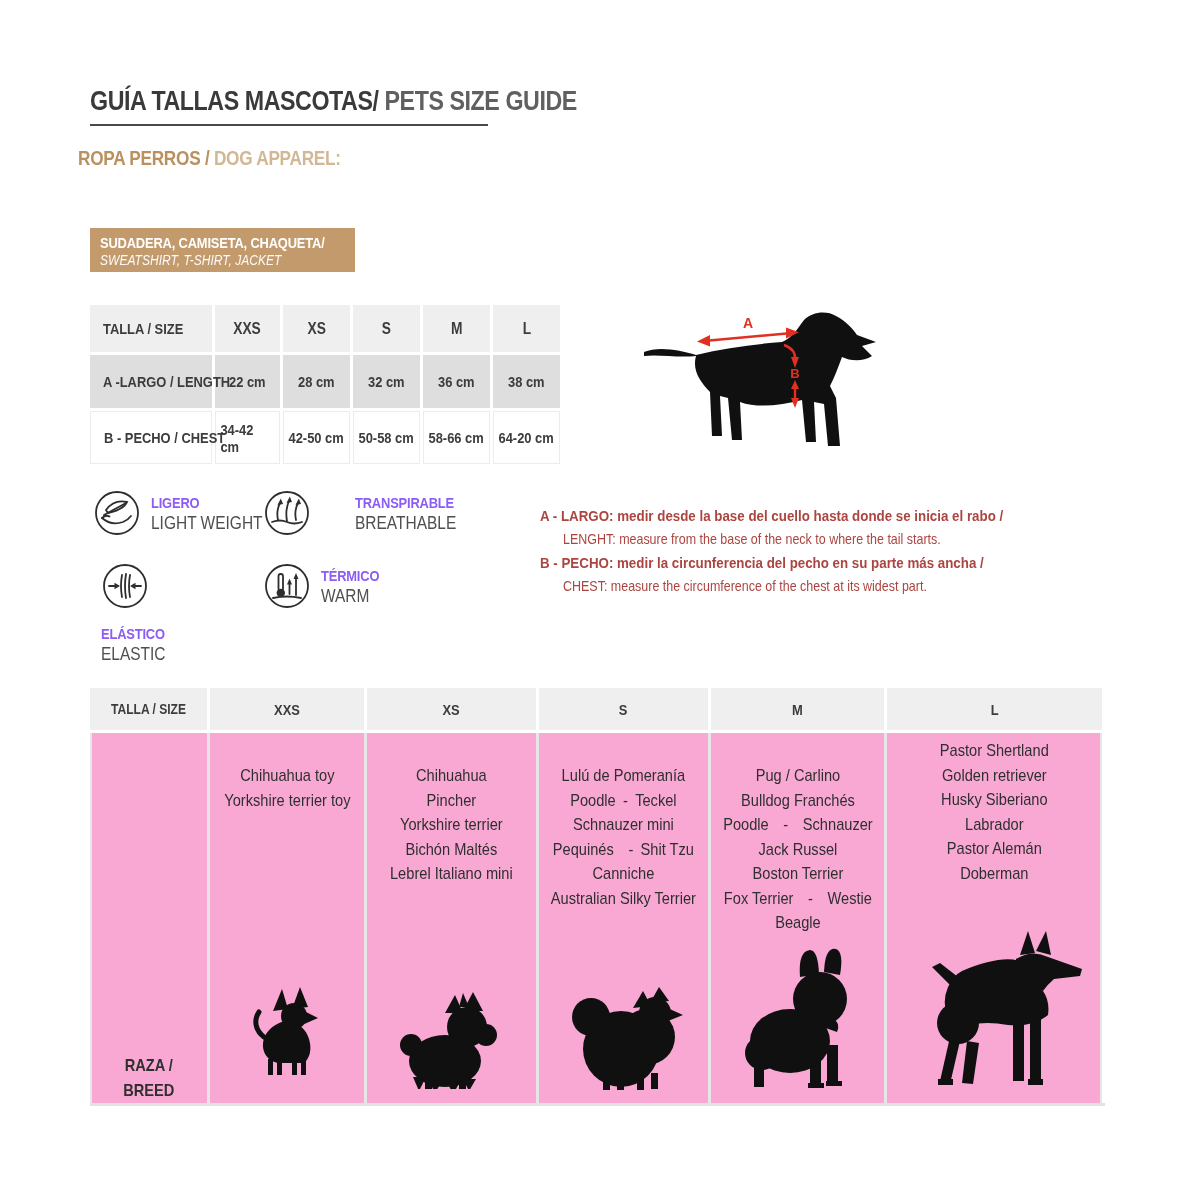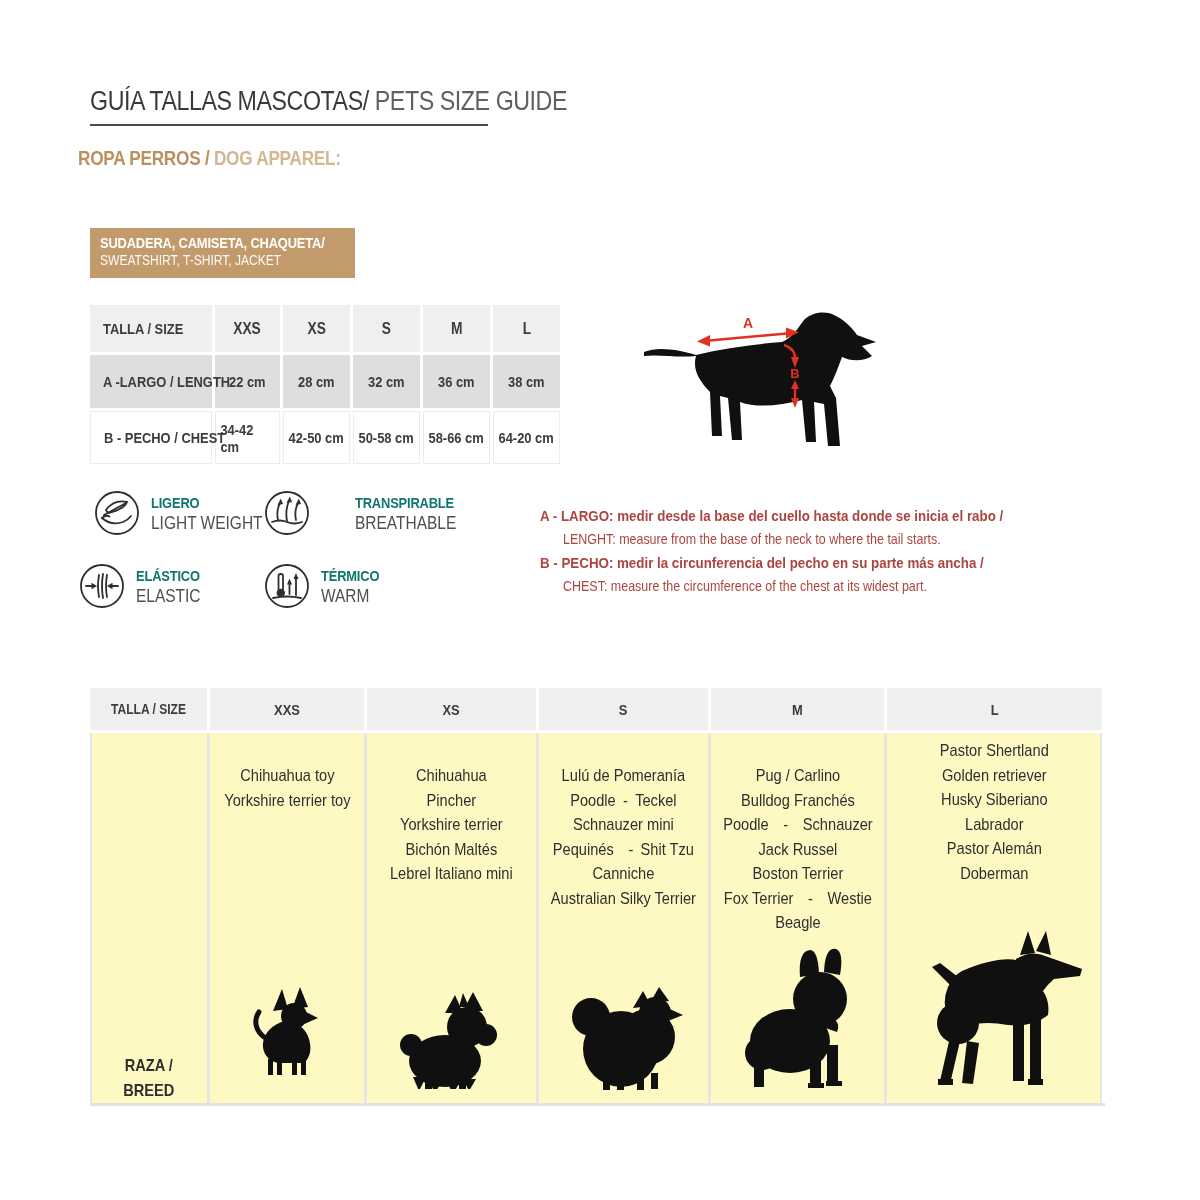"GUÍA TALLAS MASCOTAS/ PETS SIZE" .title { font-weight: normal -> bold }
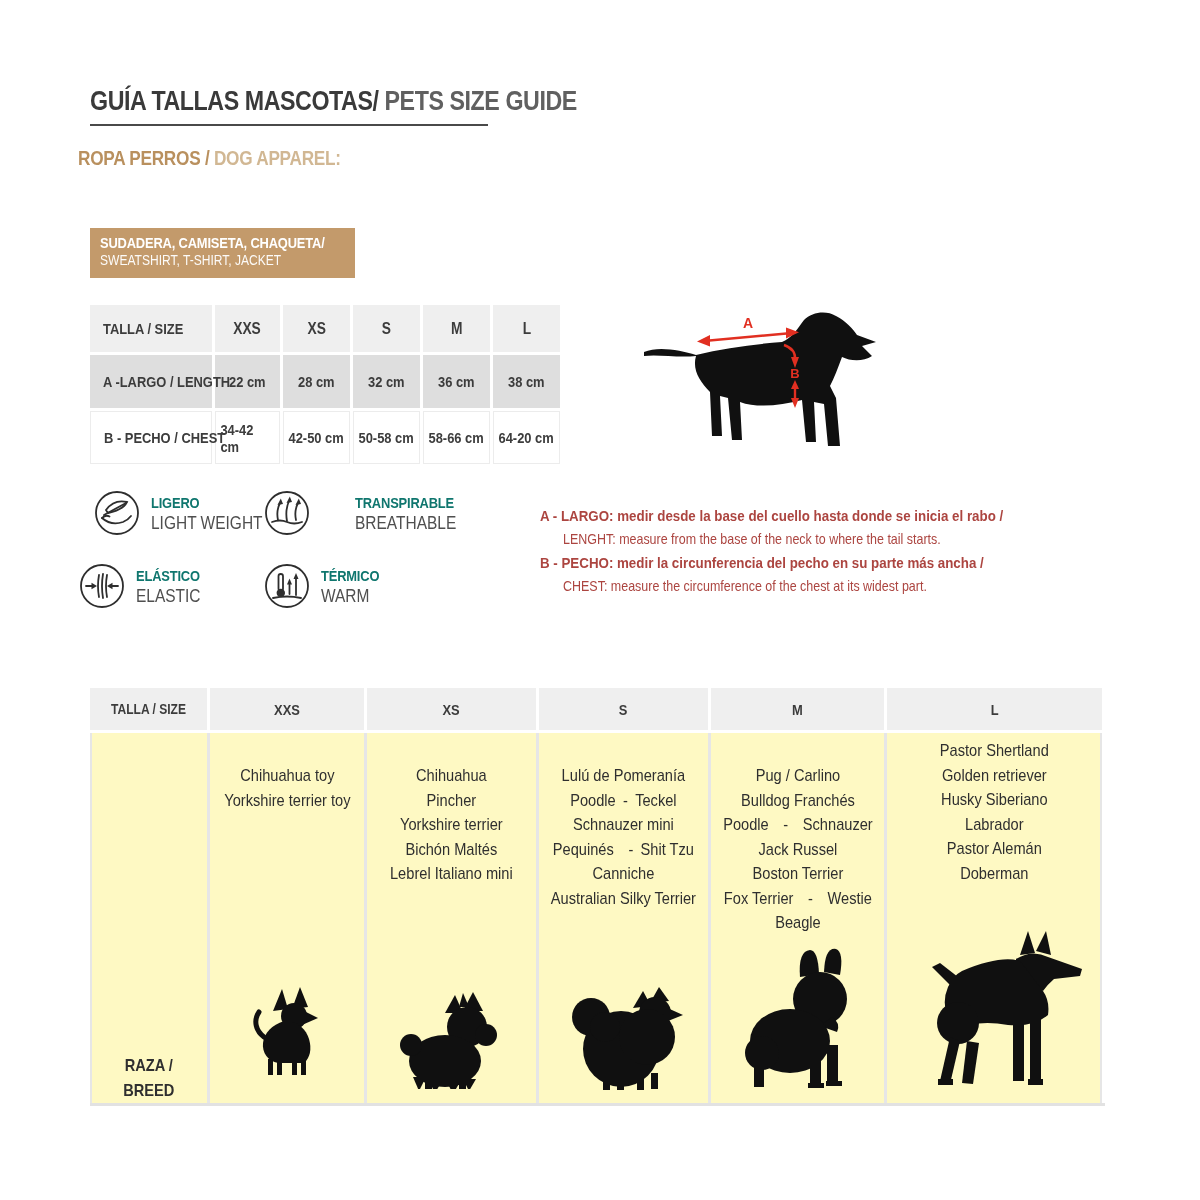"SUDADERA, CAMISETA, CHAQUETA/" .catbox { height: 50px -> 44px }
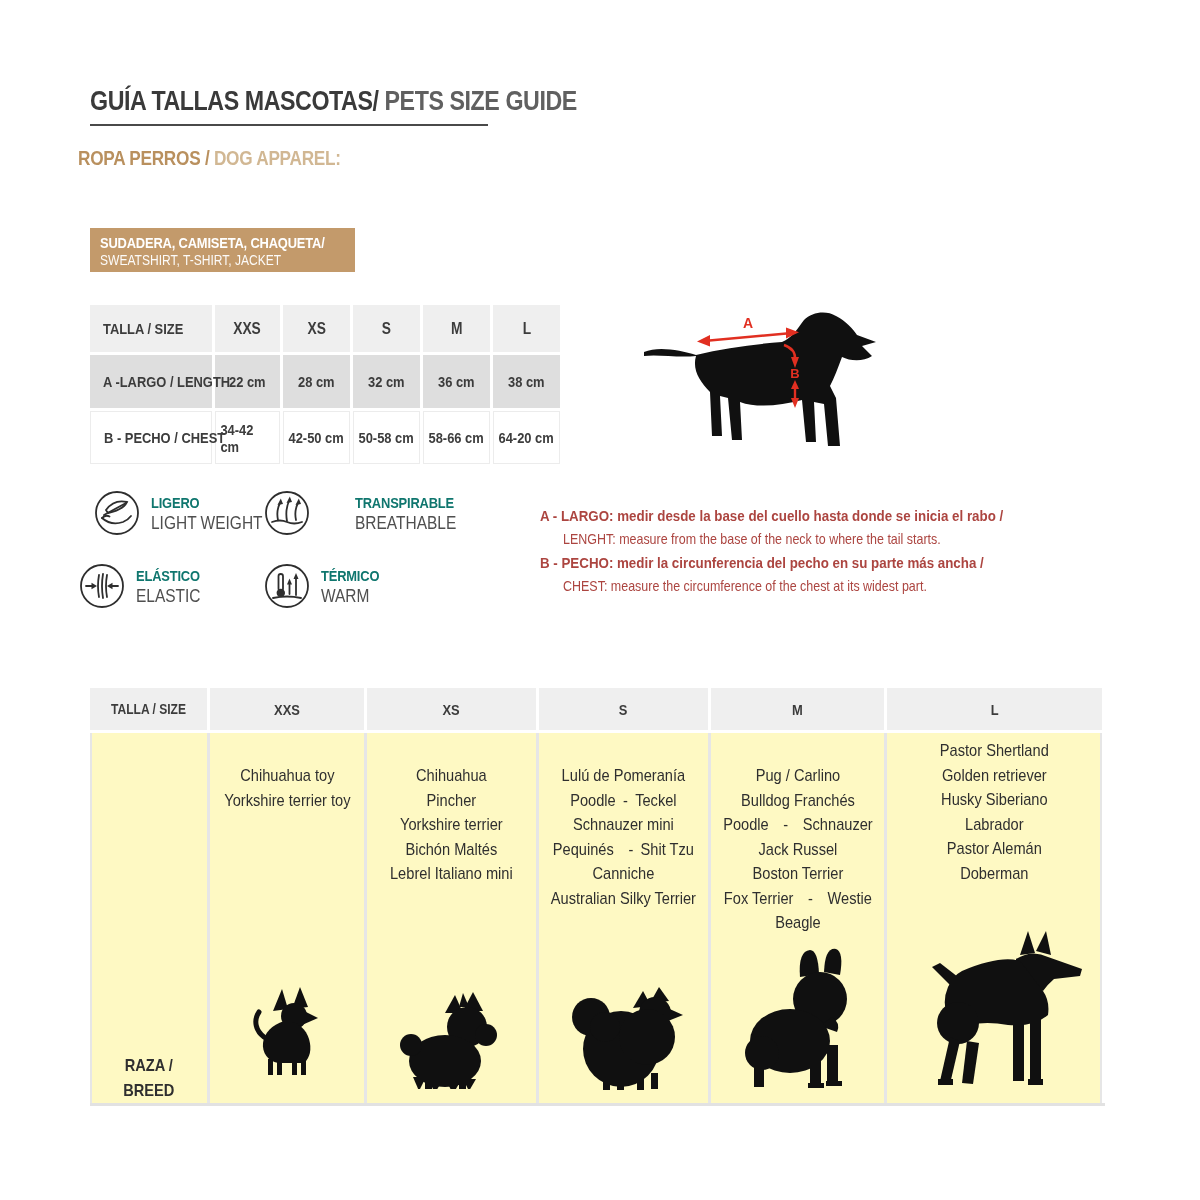"SWEATSHIRT, T-SHIRT, JACKET" .catbox .l2 { font-style: none -> italic }
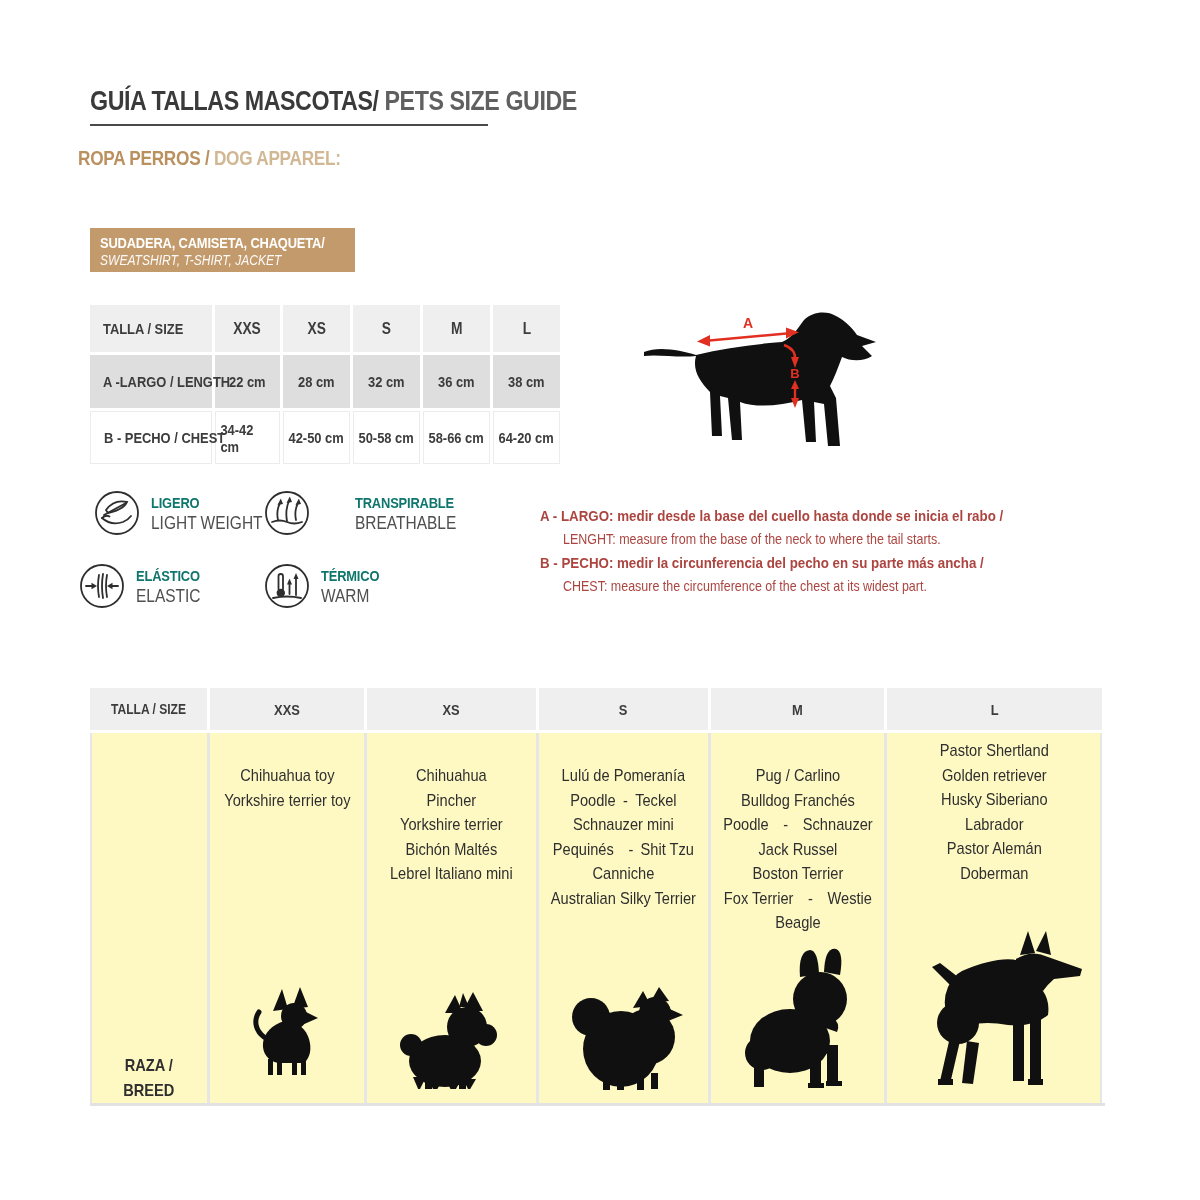"LIGERO" .feature .f-es { color: #0f766e -> #8b5cf6 }
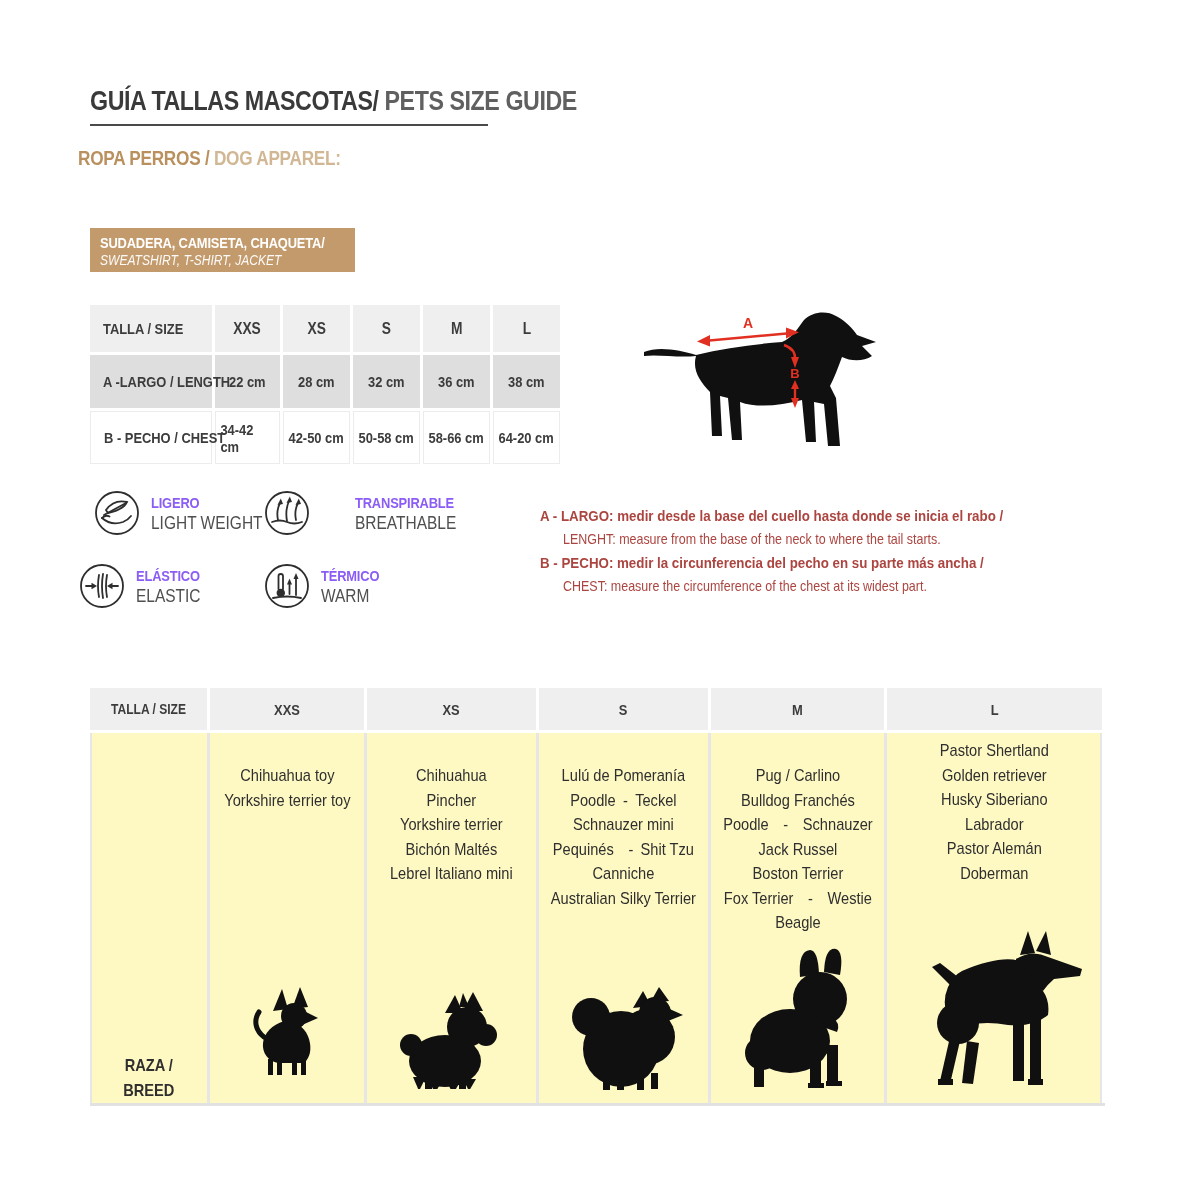"ELÁSTICO" div.feature { flex-direction: none -> column; left: 78px -> 101px }
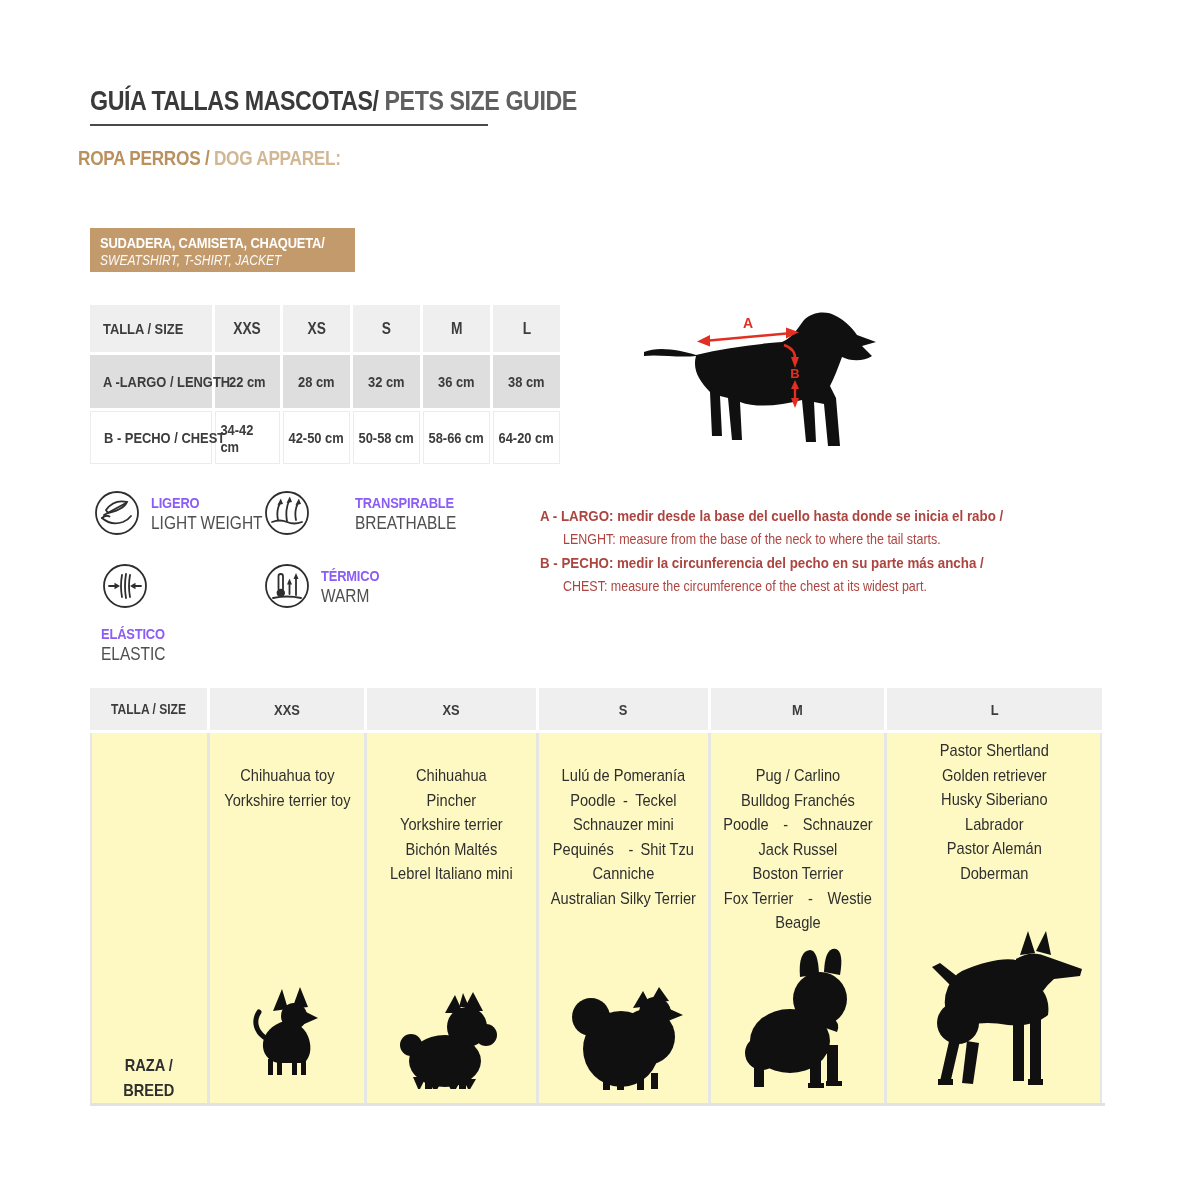"Pastor Shertland" .bcell { background: #fef9c3 -> #f9a8d4 }
